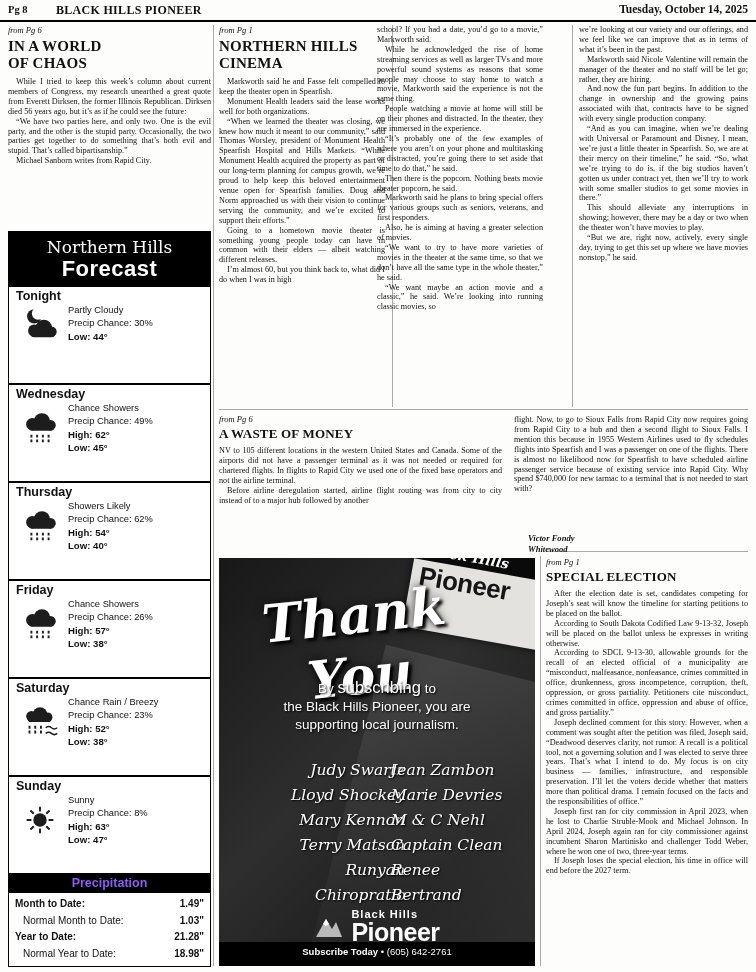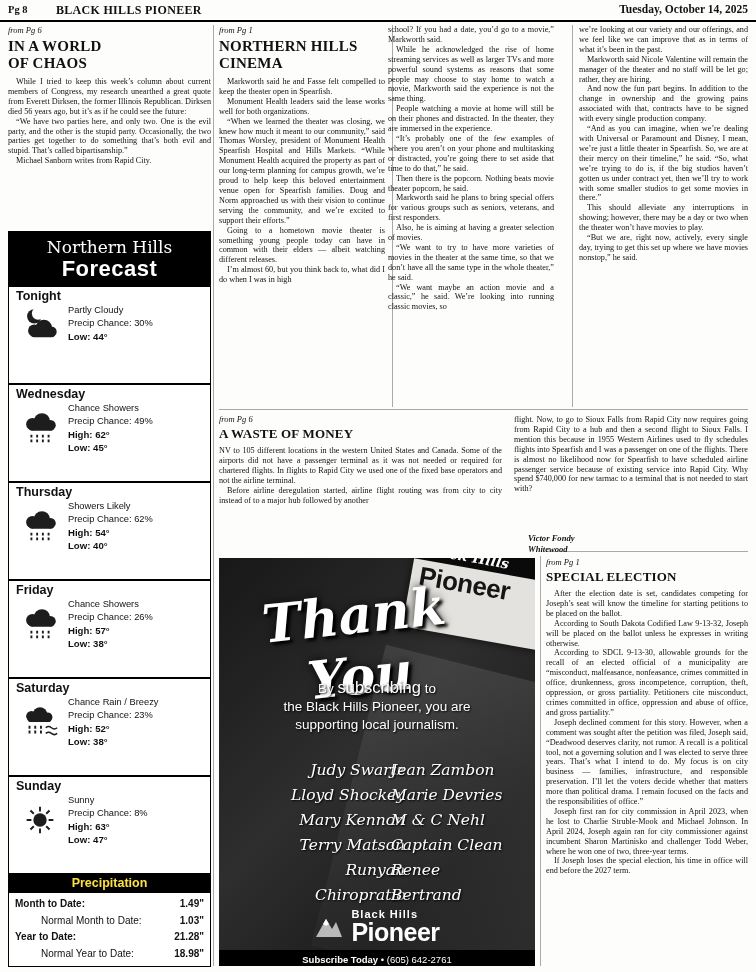"school? If you had a" div.col { left: 388px -> 377px }
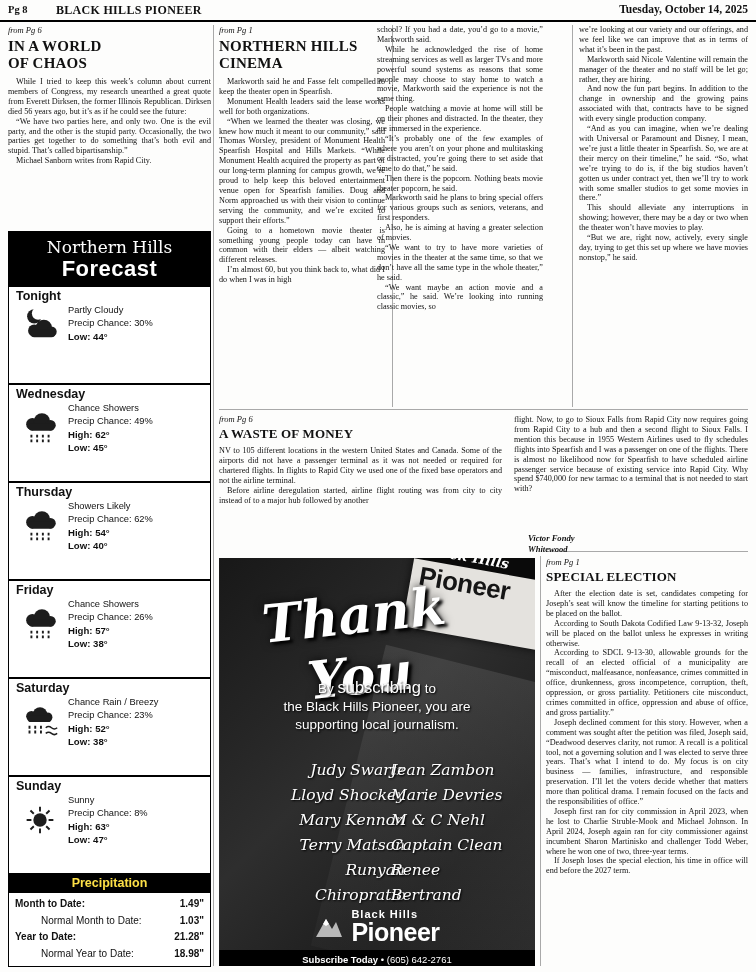"Precipitation" .fc-precip-title { color: #fde047 -> #8b5cf6 }
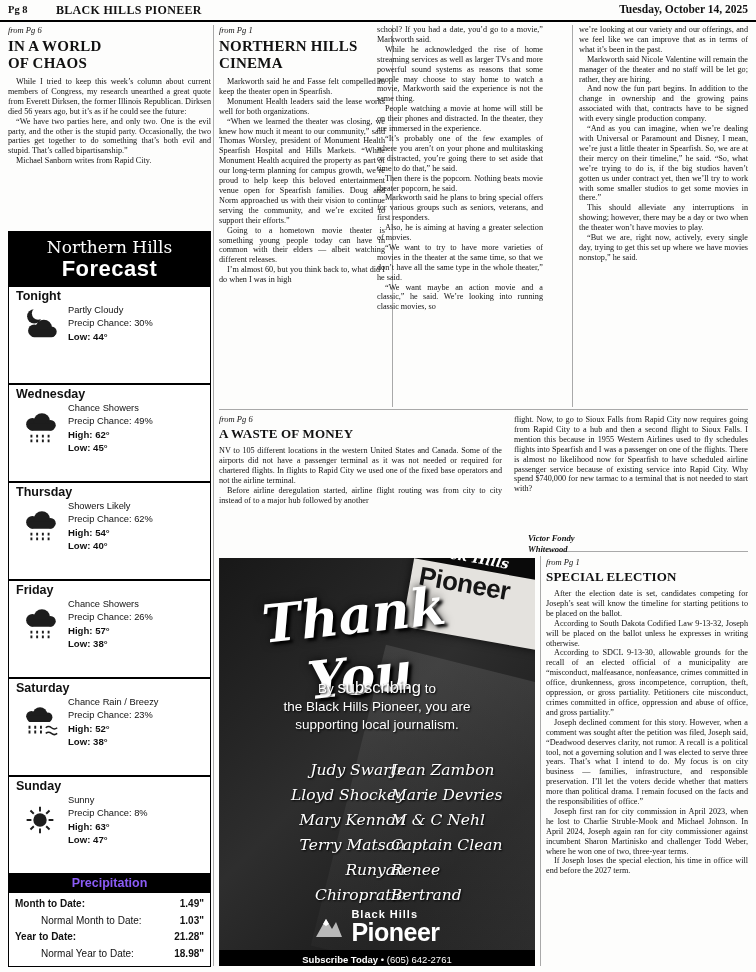"Normal Month to Date:" .pr-row .indent { margin-left: 18px -> none }
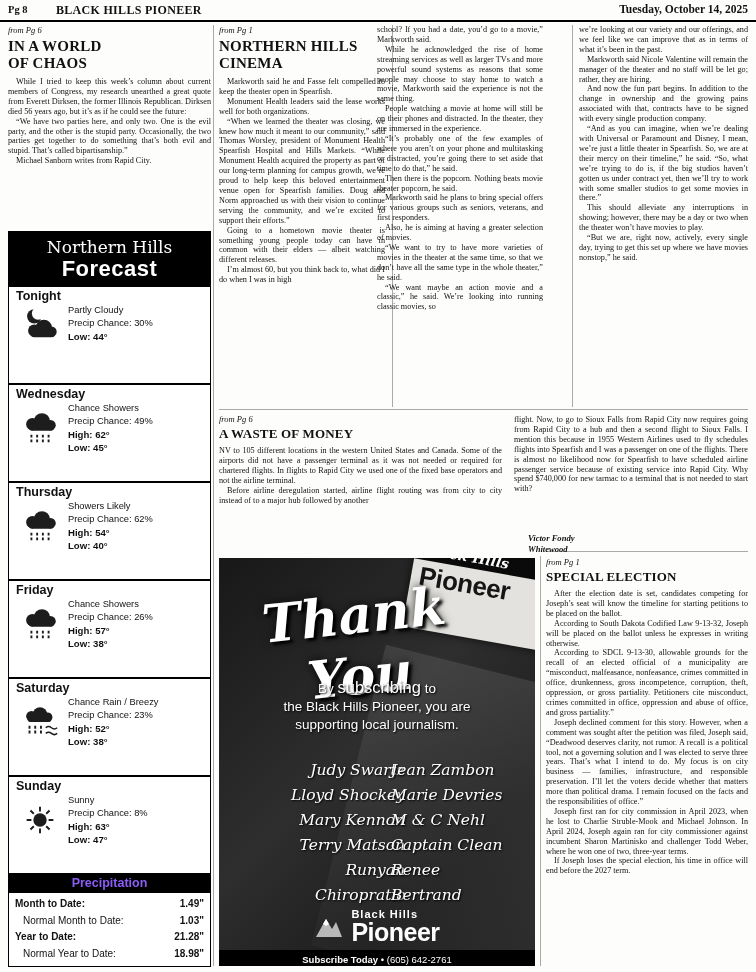"Subscribe Today • (605) 642-2761" .ad-footer { height: 16px -> 24px }
